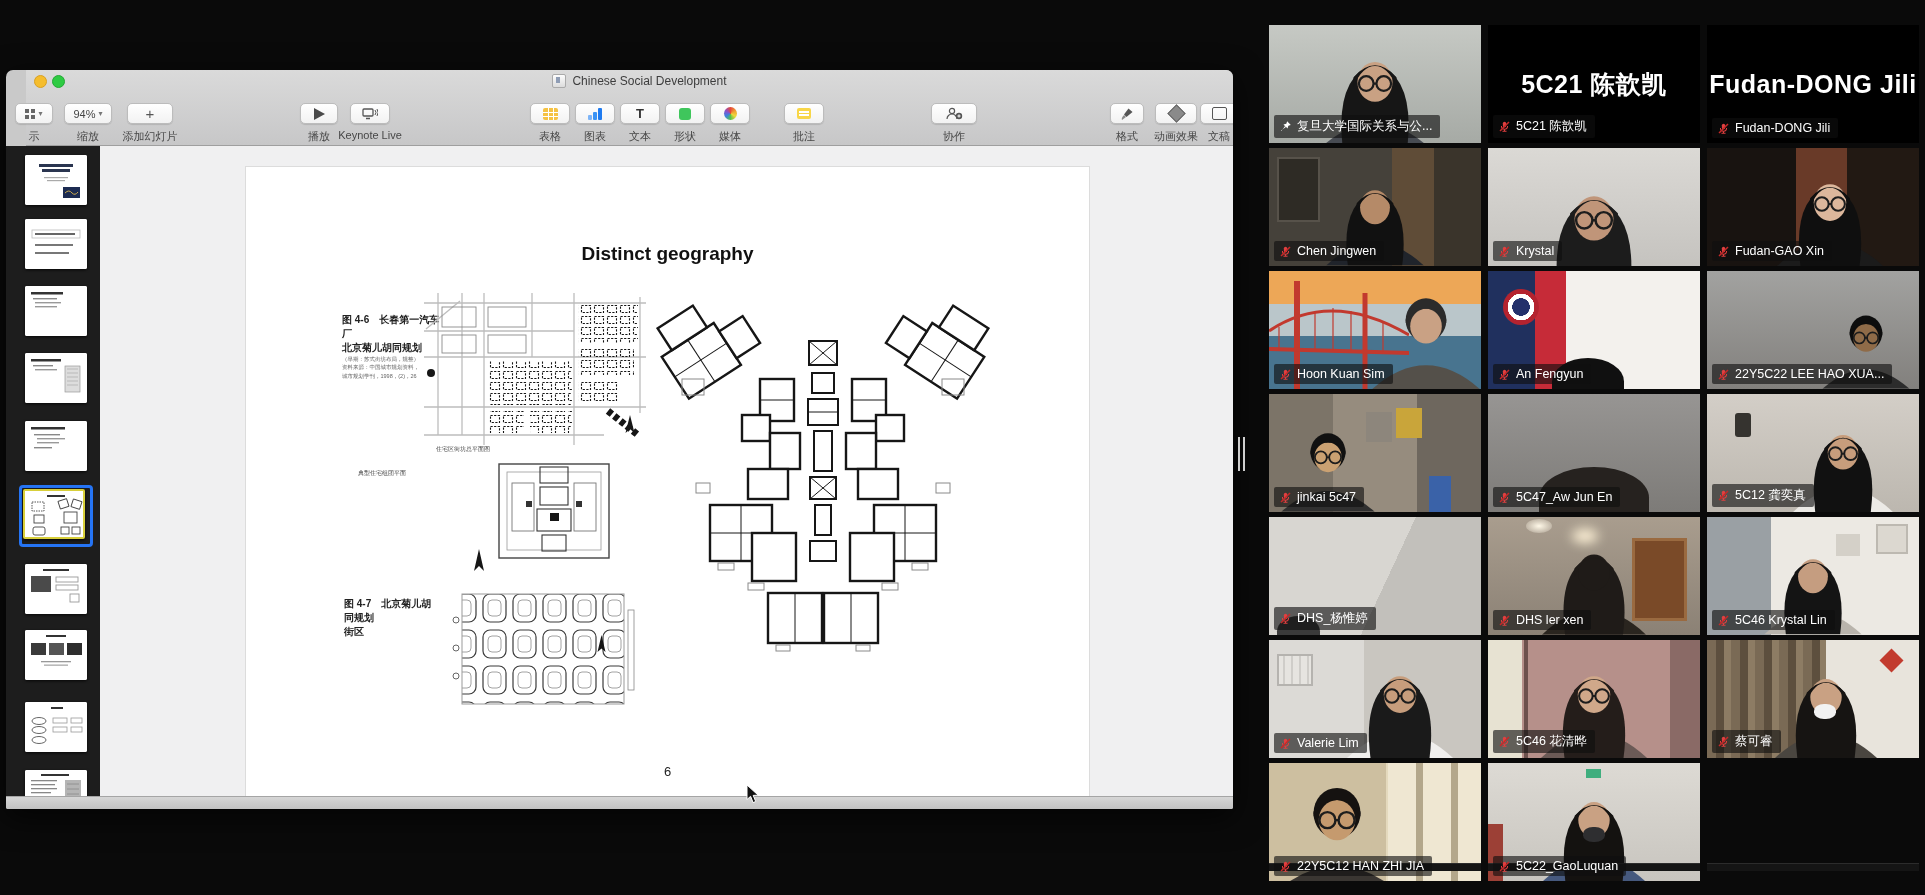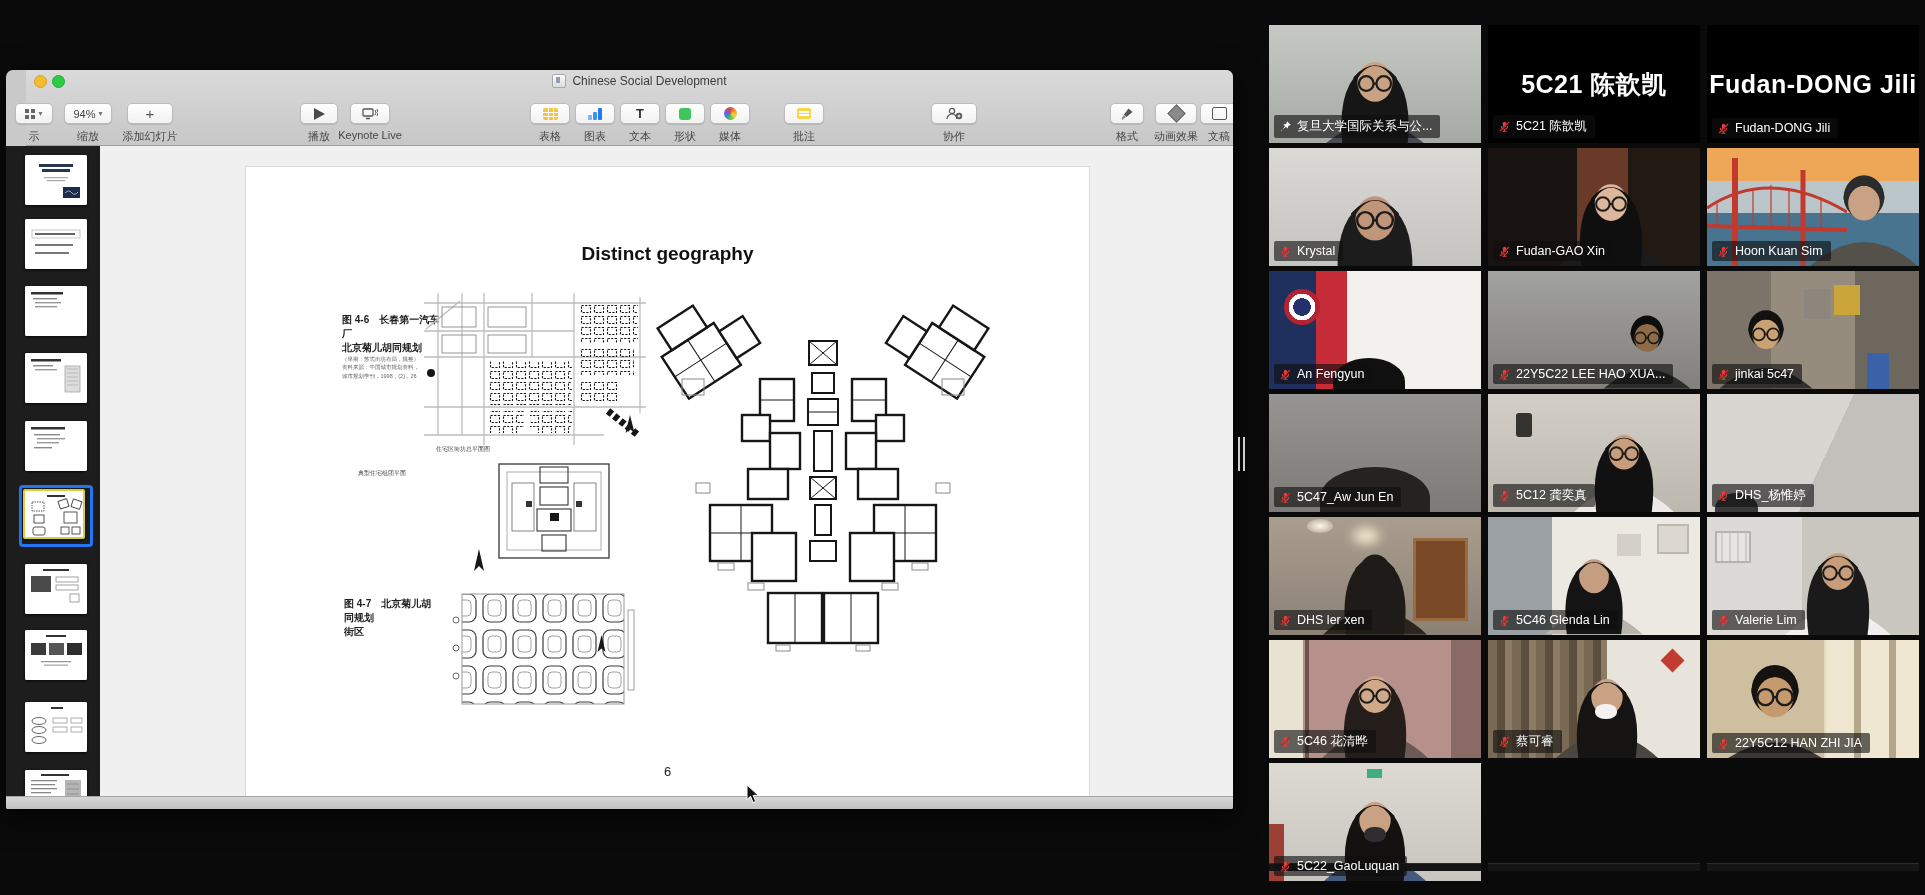"Chen Jingwen" div.tile { html: none -> <div> <div> <svg> <use></use> </svg> </div> <div> <svg> <use></use> </svg> <span>Chen Jingwen</span> </div> </div> }
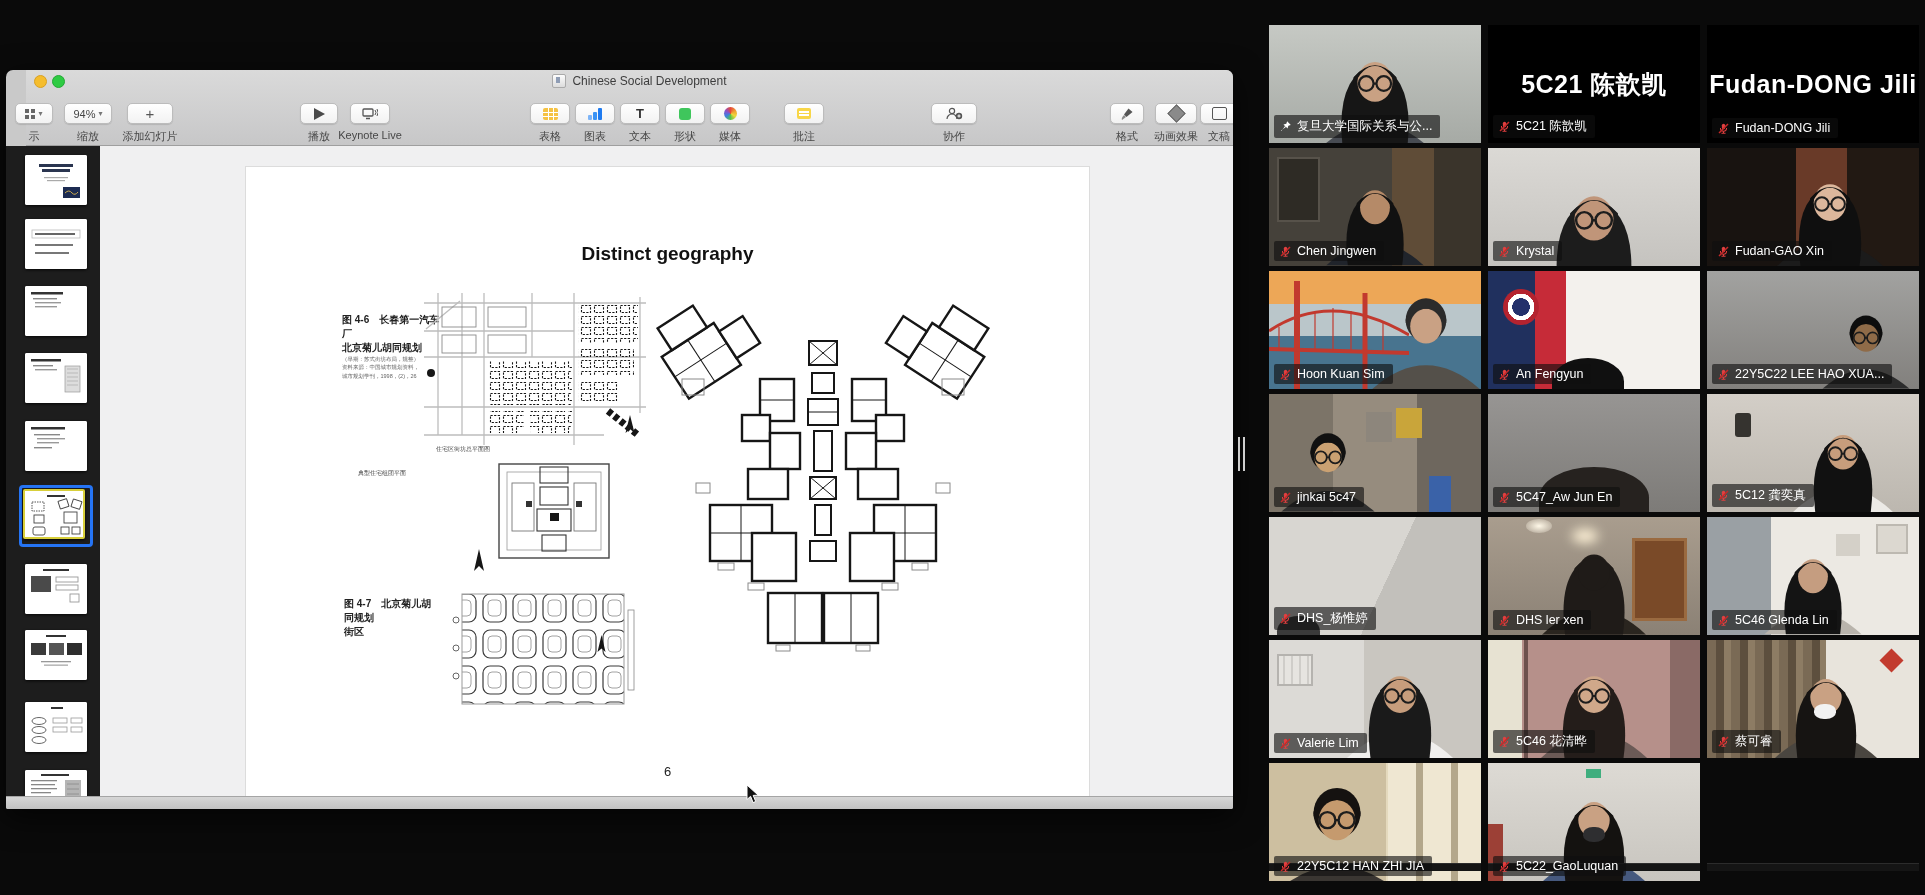"5C46 Glenda Lin" span { text: Glenda -> Krystal }
